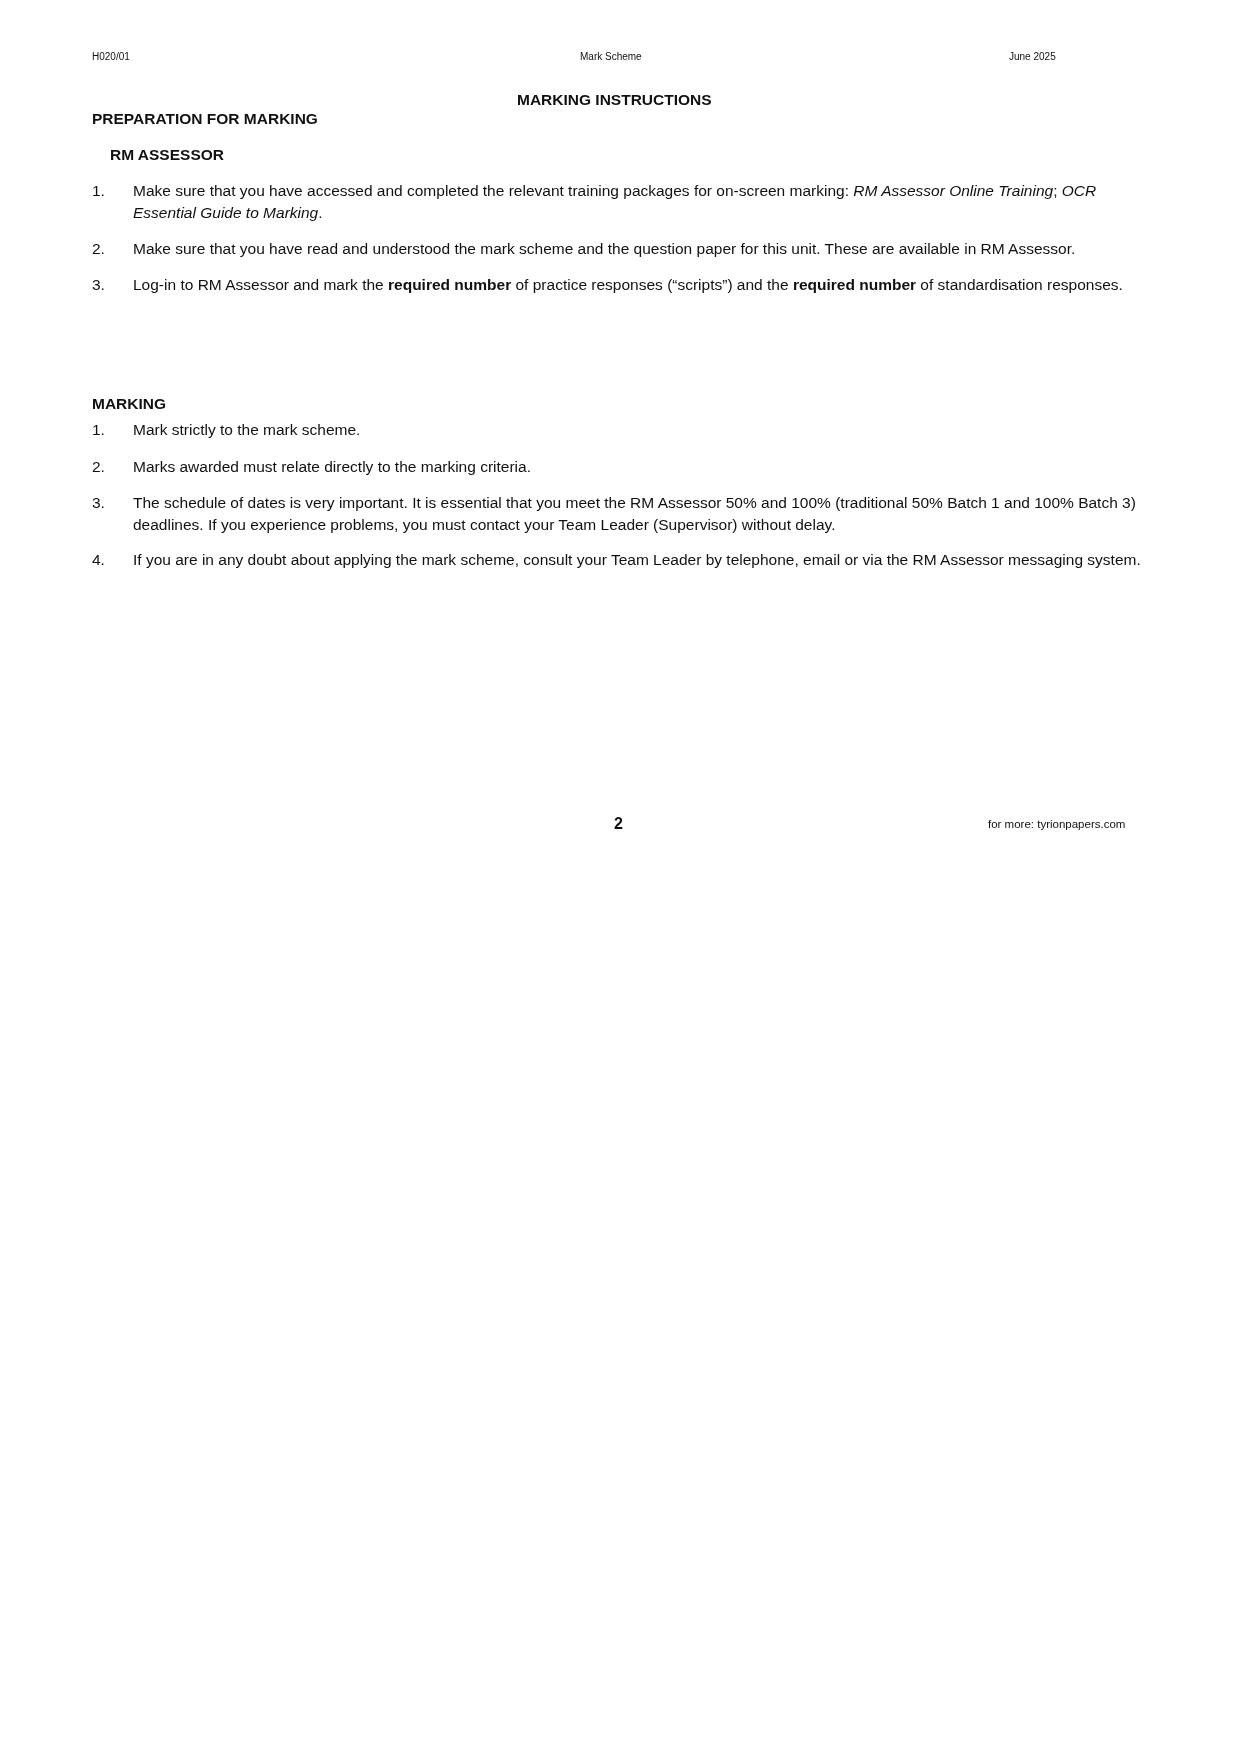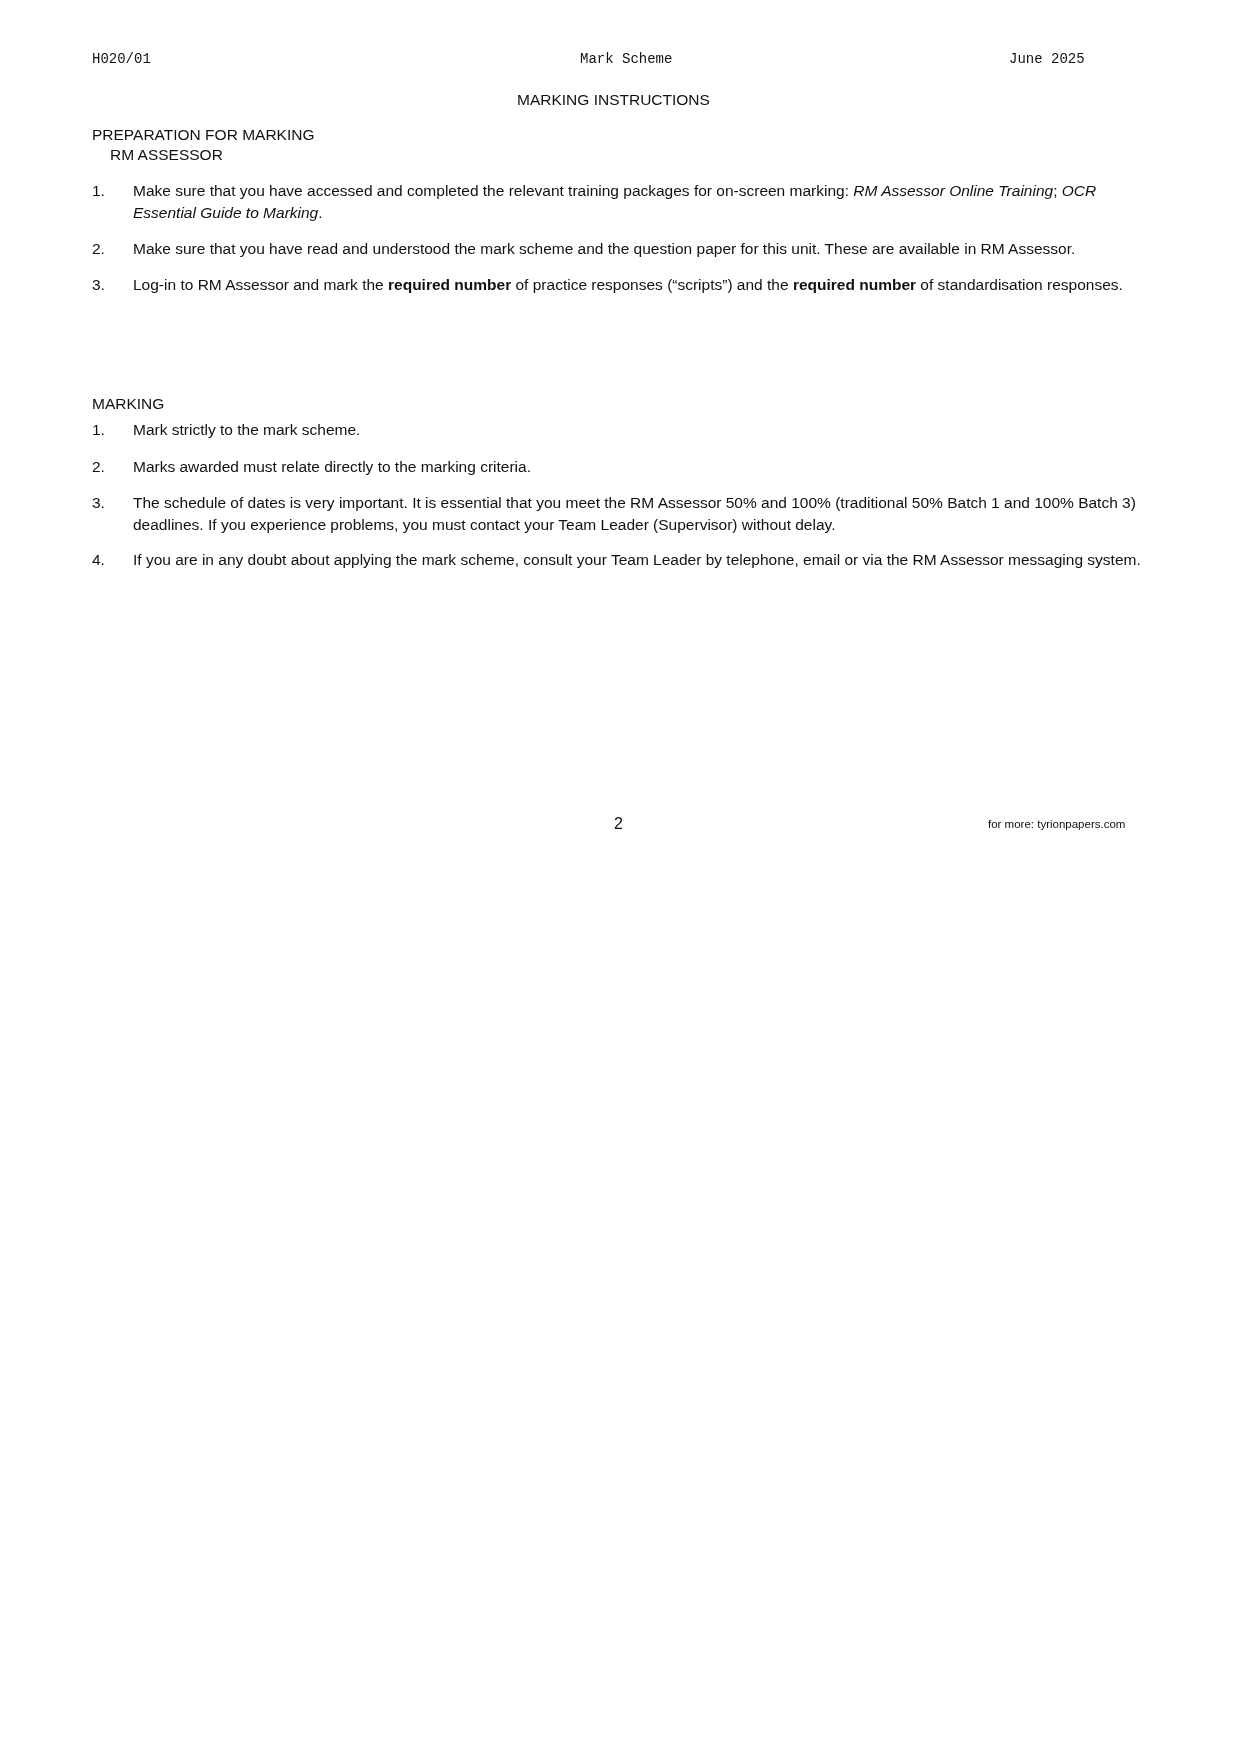"H020/01" .hdr { font-family: Liberation Mono, monospace -> none; font-size: 14px -> 10px }
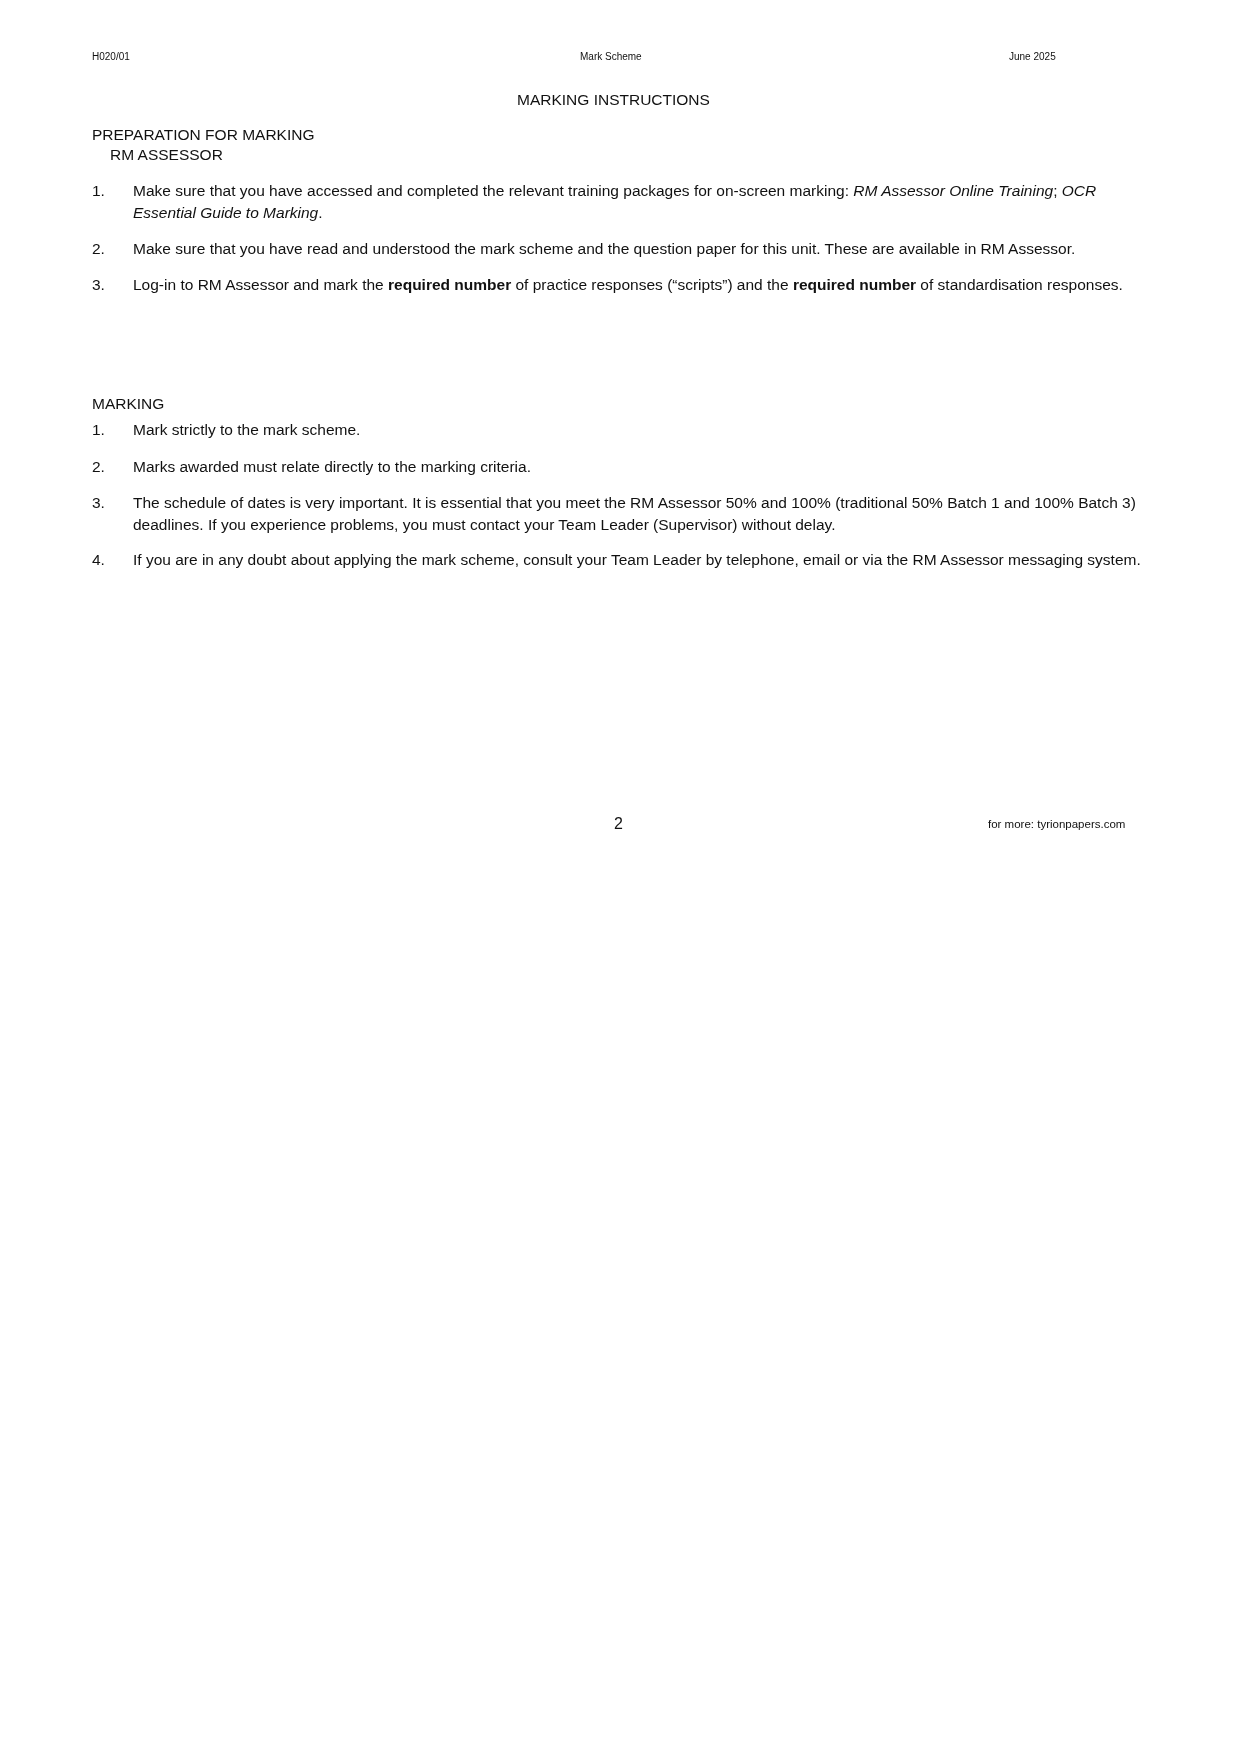"MARKING INSTRUCTIONS" .bold { font-weight: normal -> bold }
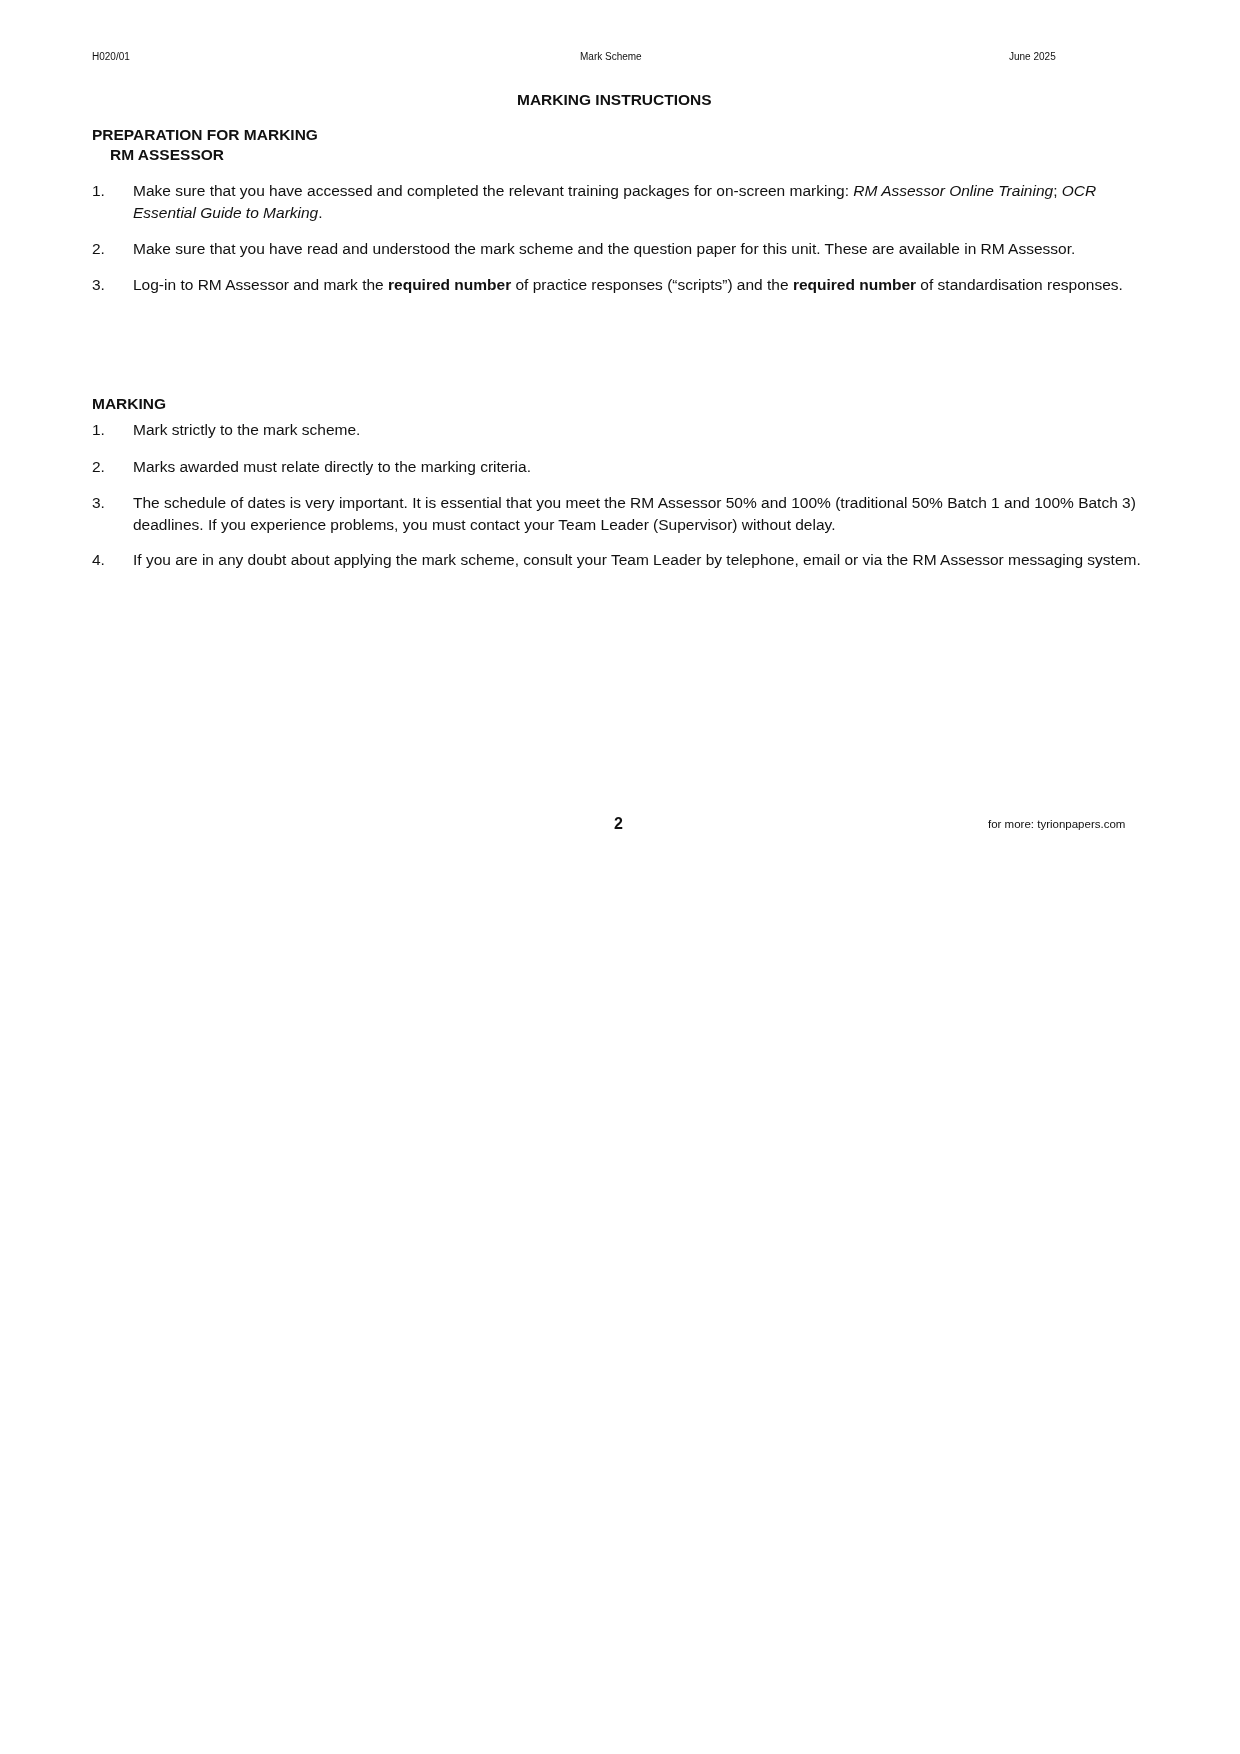"PREPARATION FOR MARKING" div.abs { top: 126px -> 110px }
